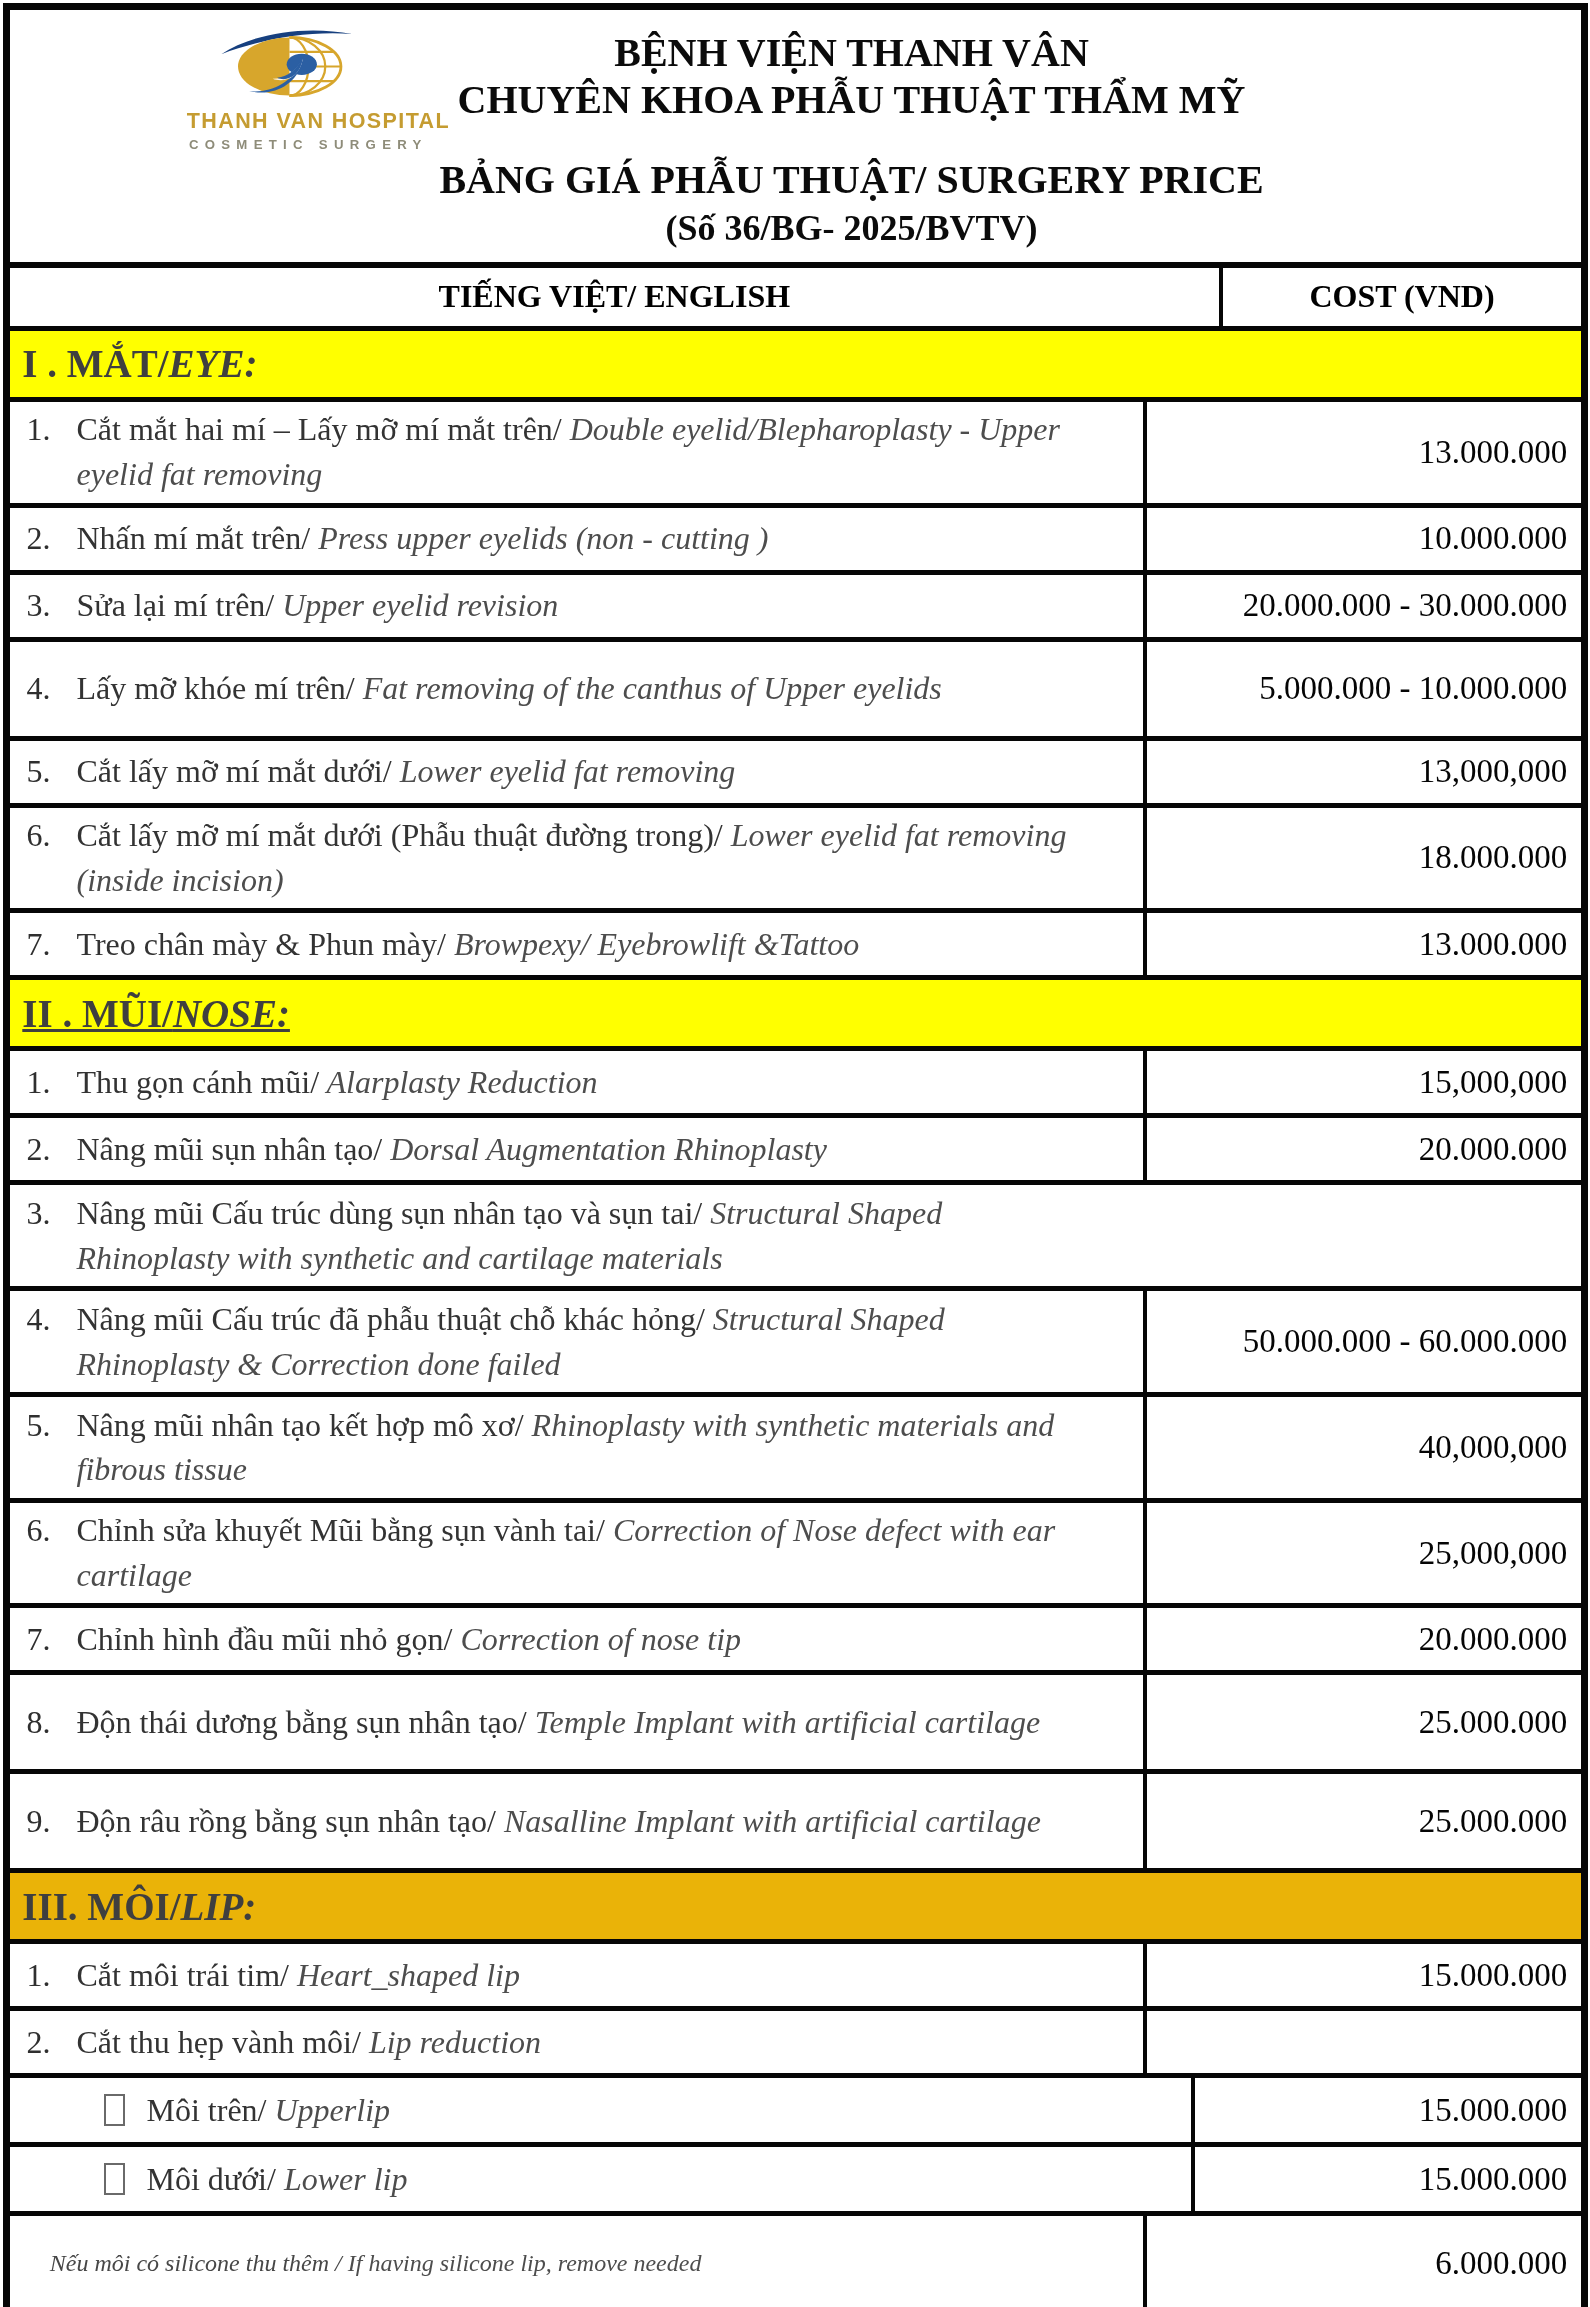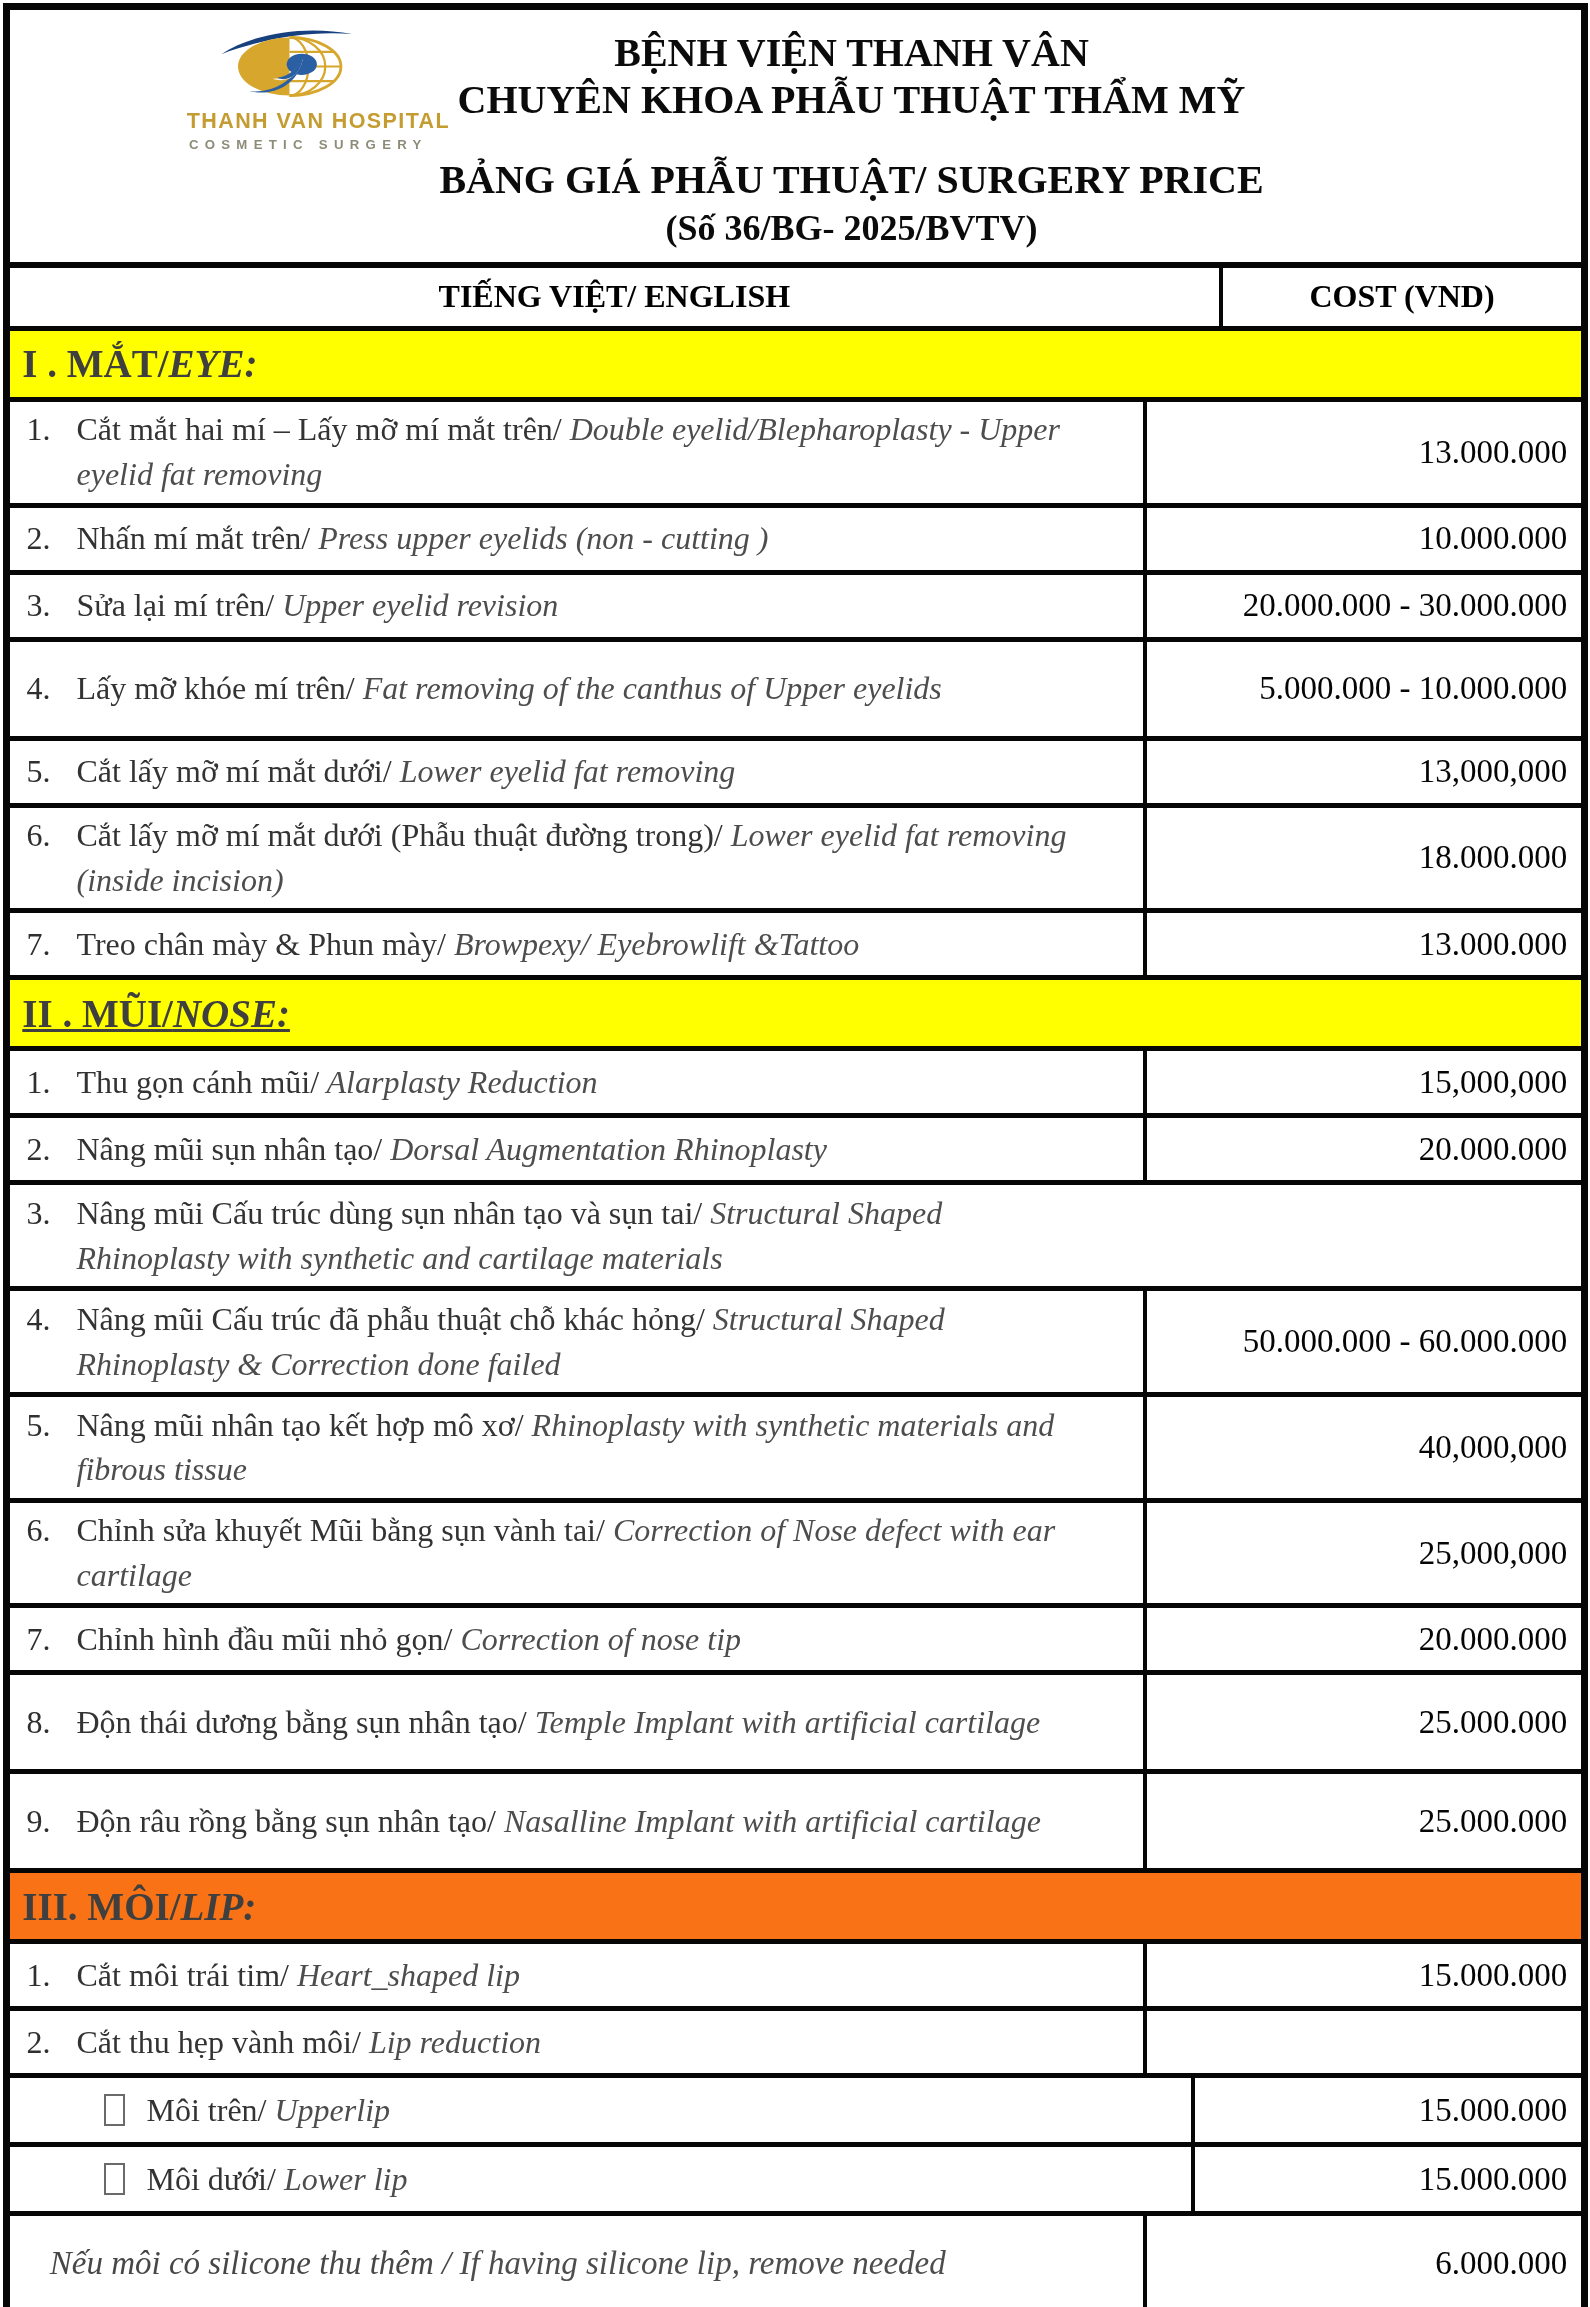"III. MÔI/" div.secbar { background: #f97316 -> #eab308 }
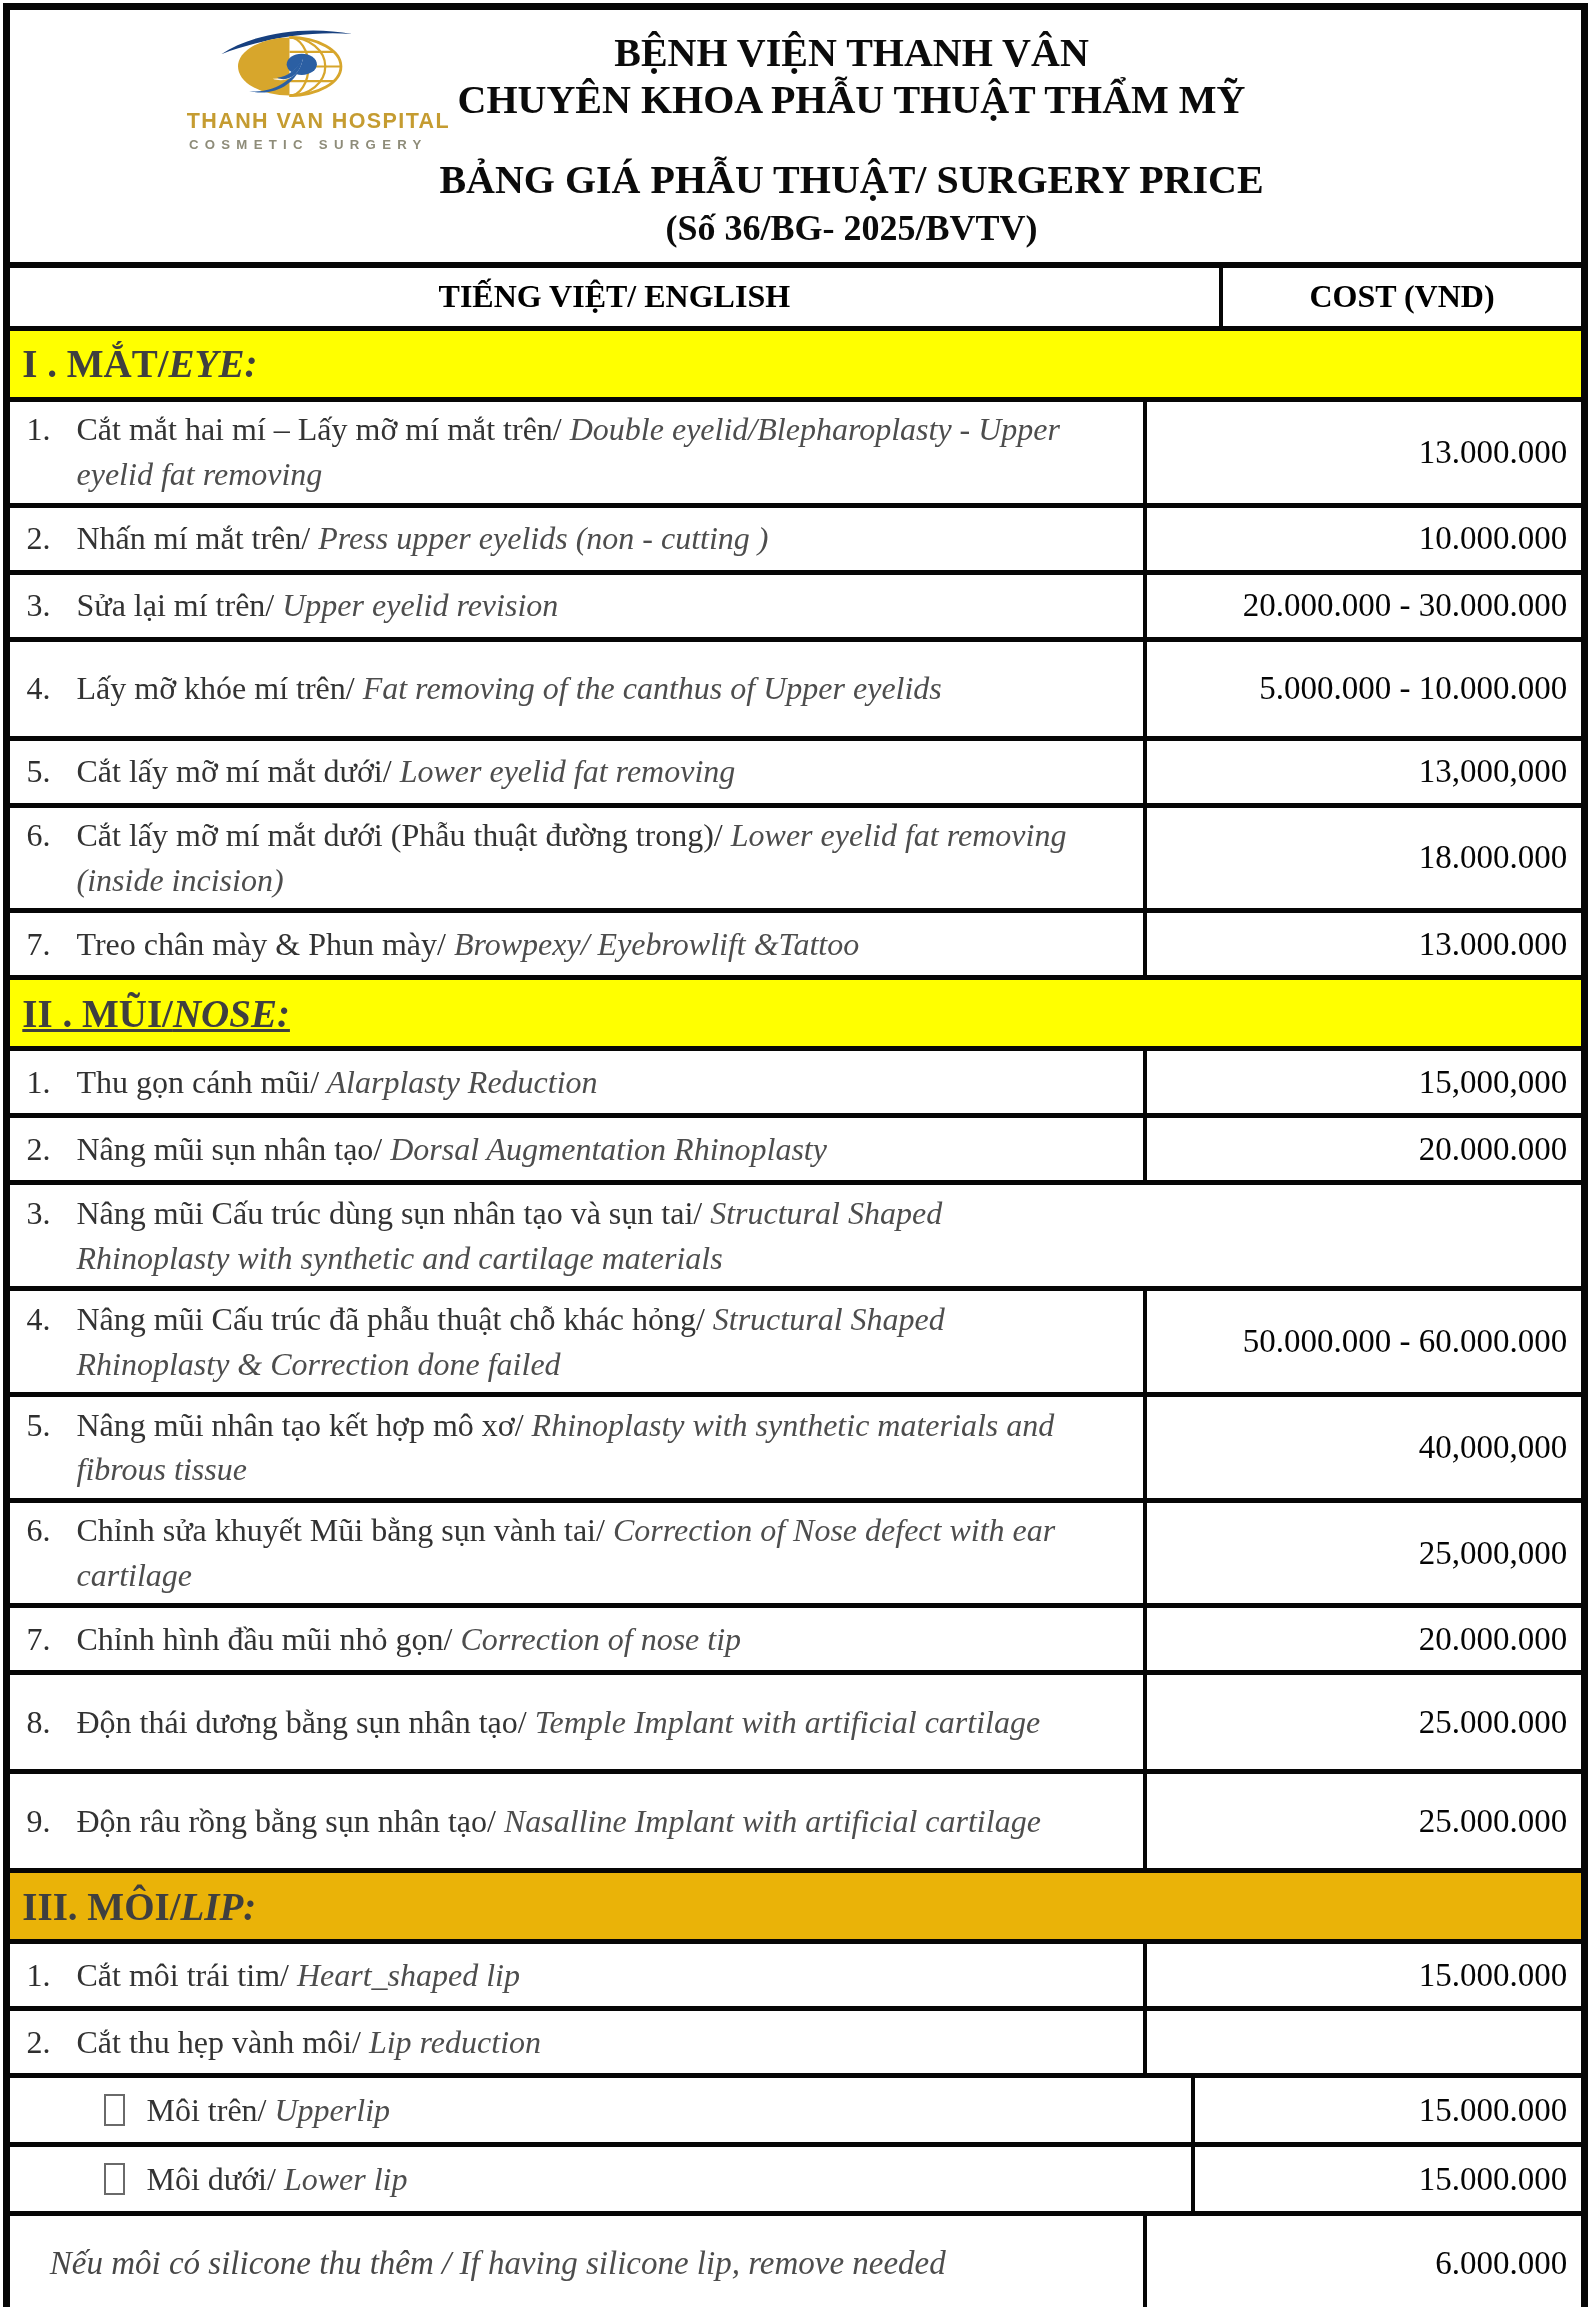"Nếu môi có silicone thu" .note-row .txt { font-size: 33px -> 24px }
